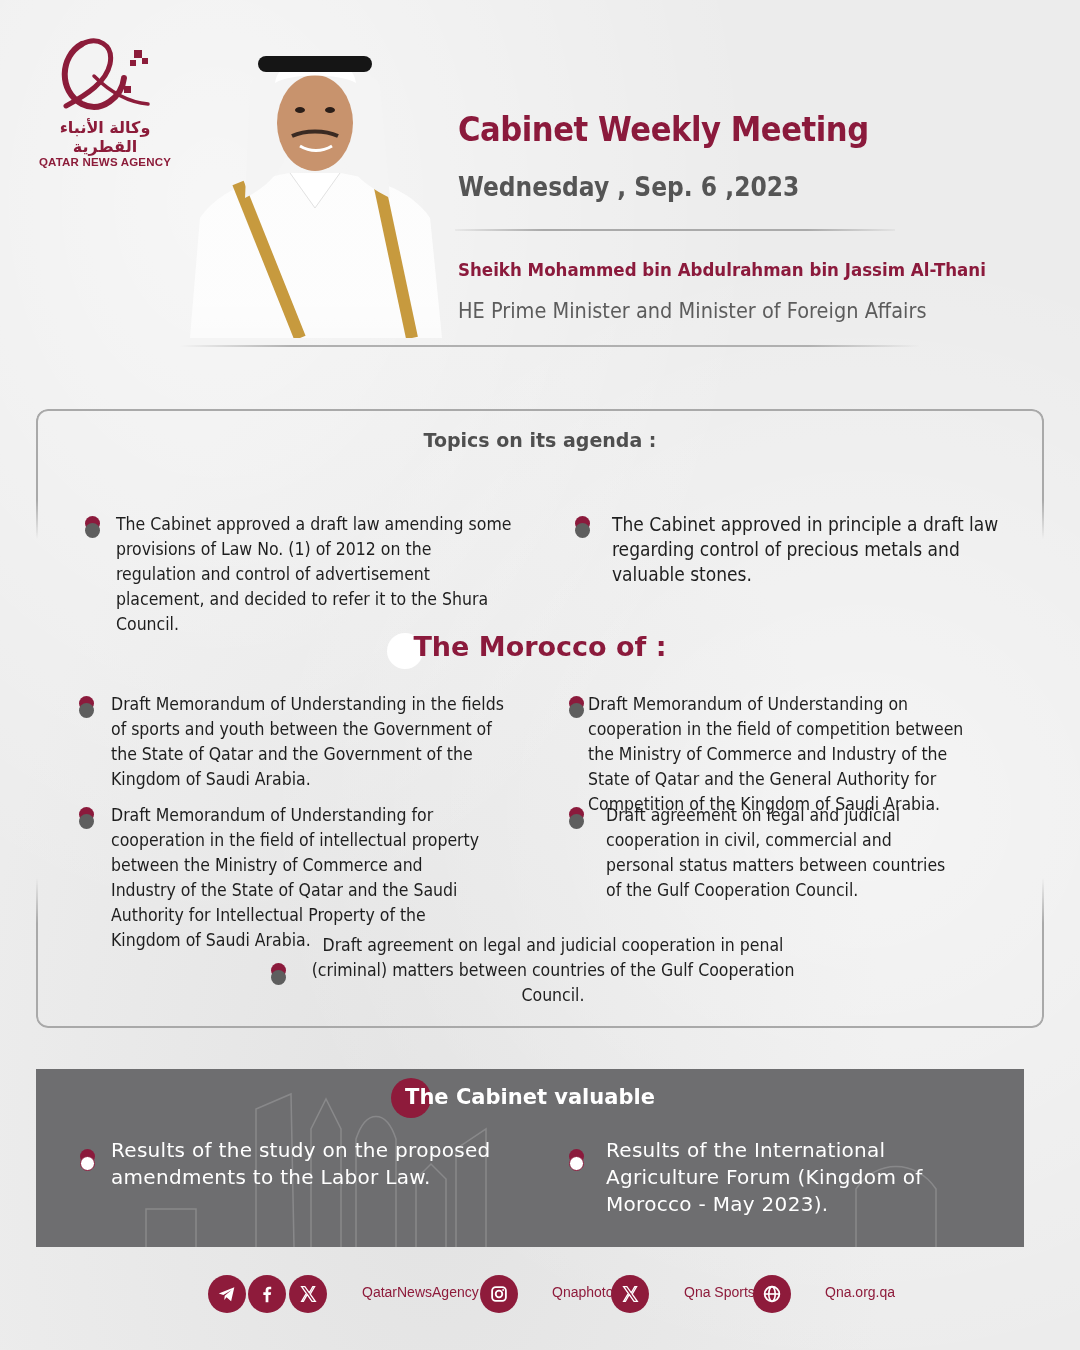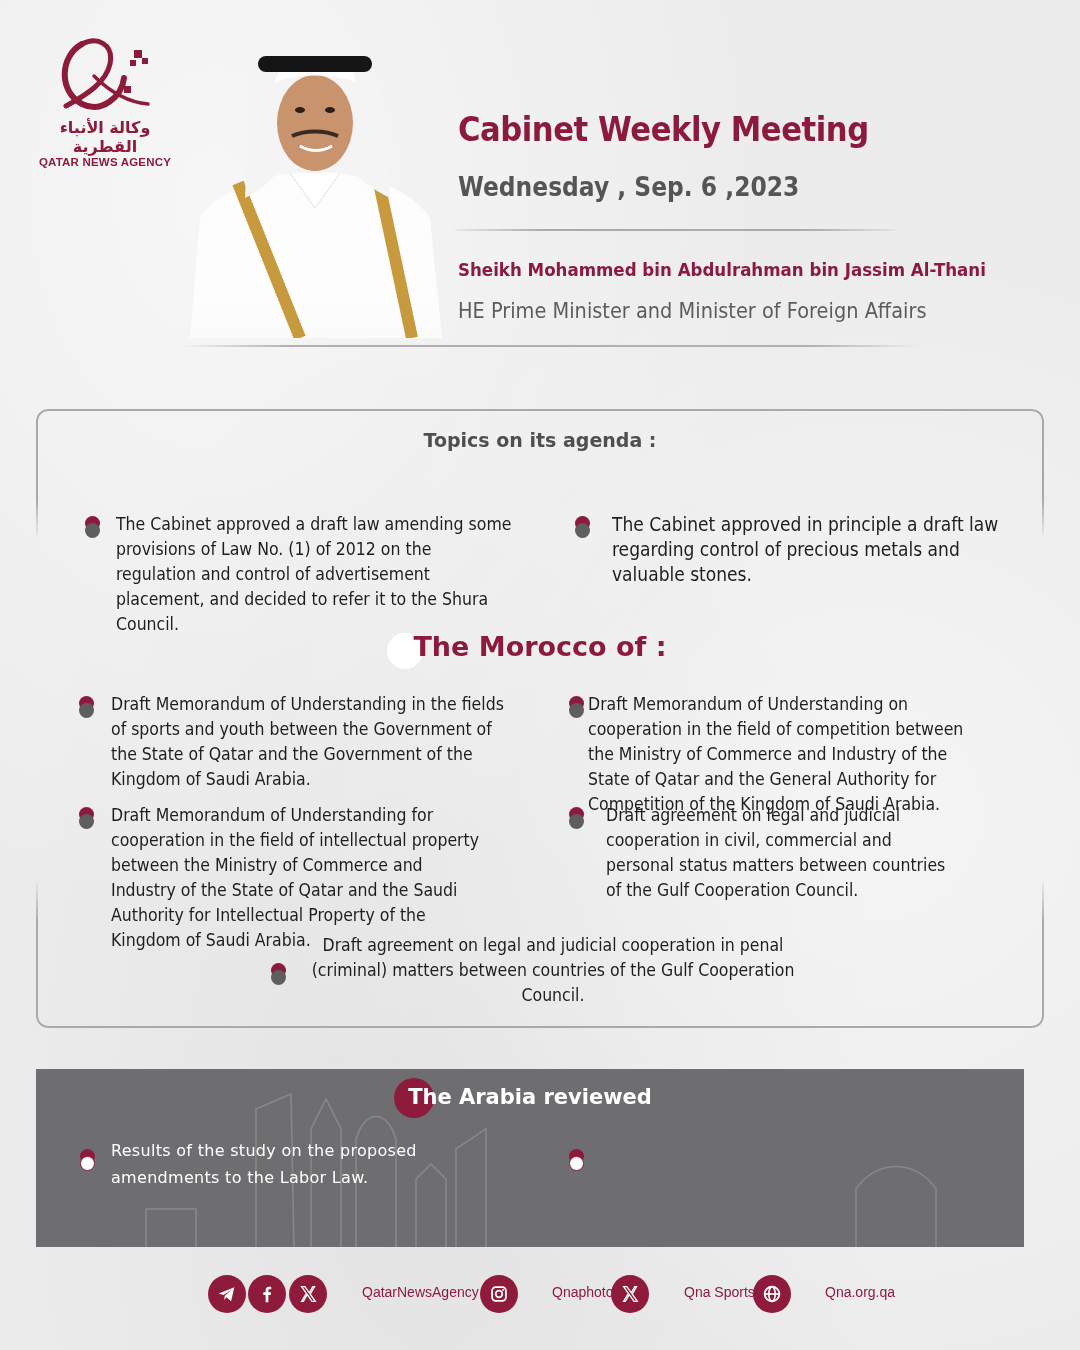"The Arabia reviewed" span { text: Arabia reviewed -> Cabinet valuable }
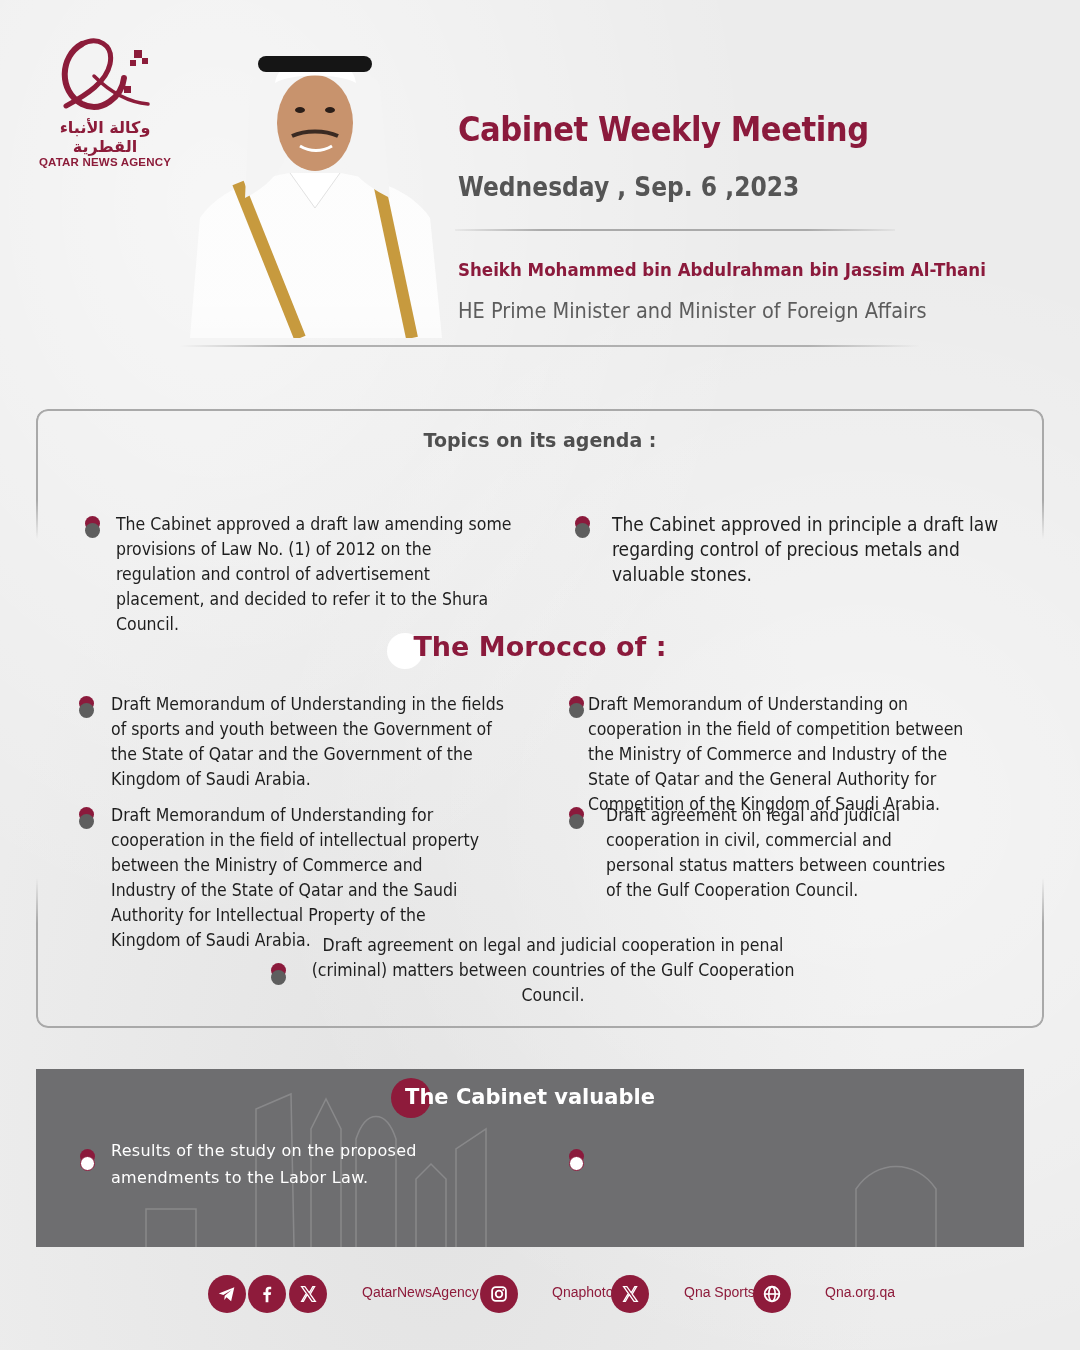"Results of the study on" .rev-item { font-size: 16px -> 20px }
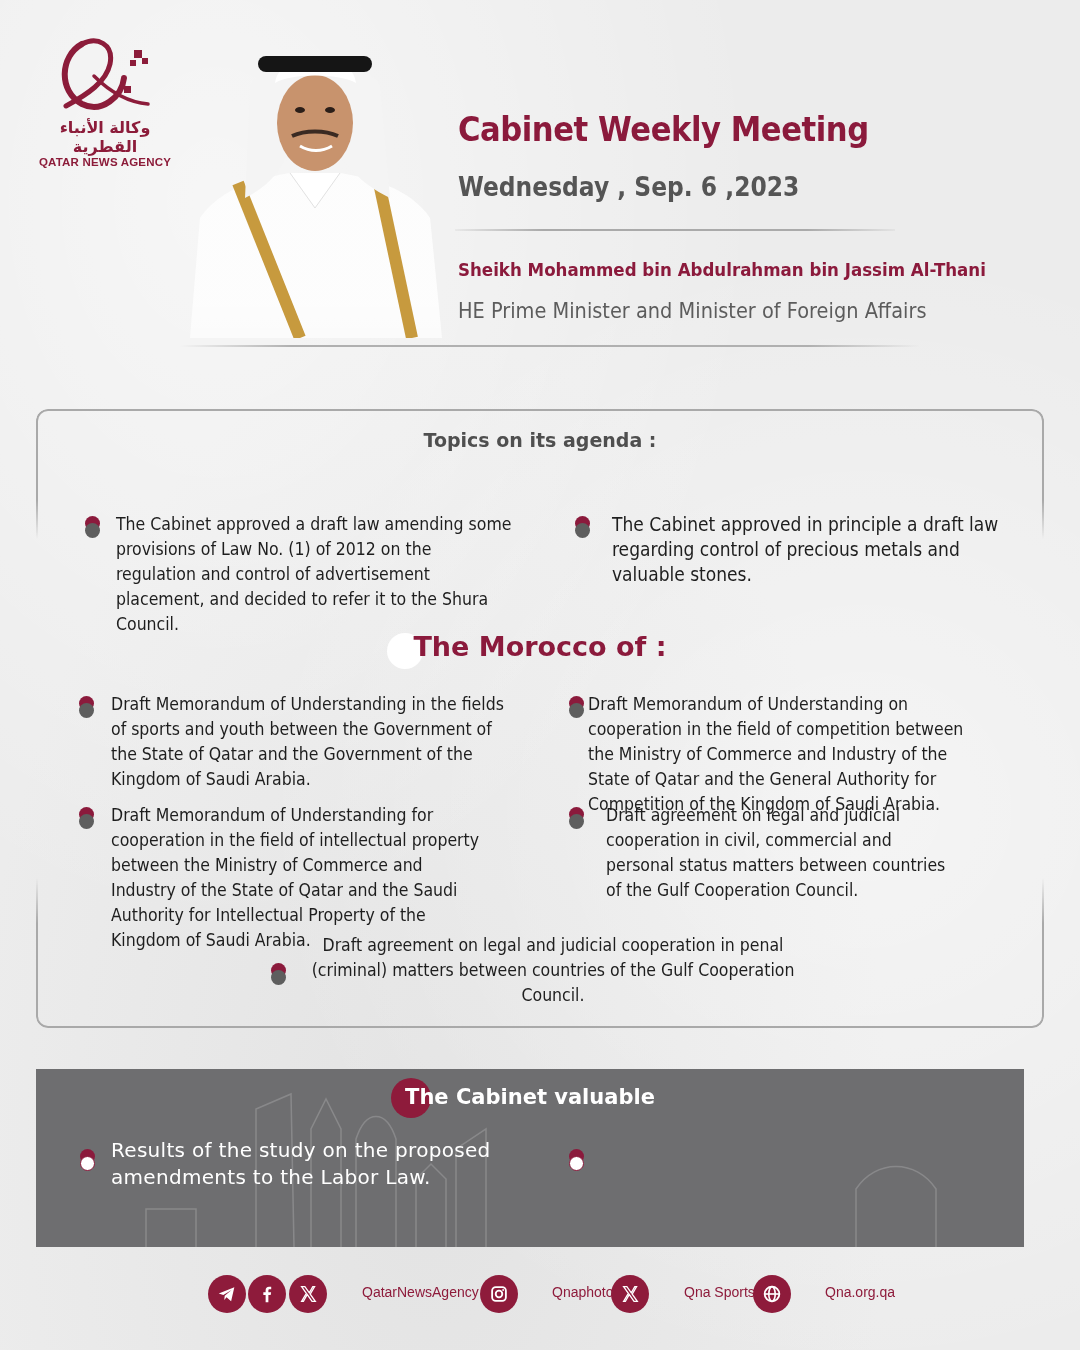"Results of the International Agriculture" div.rev-item { html: none -> <div>Results of the International Agriculture Forum (Kingdom of Morocco - May 2023).</div> }
